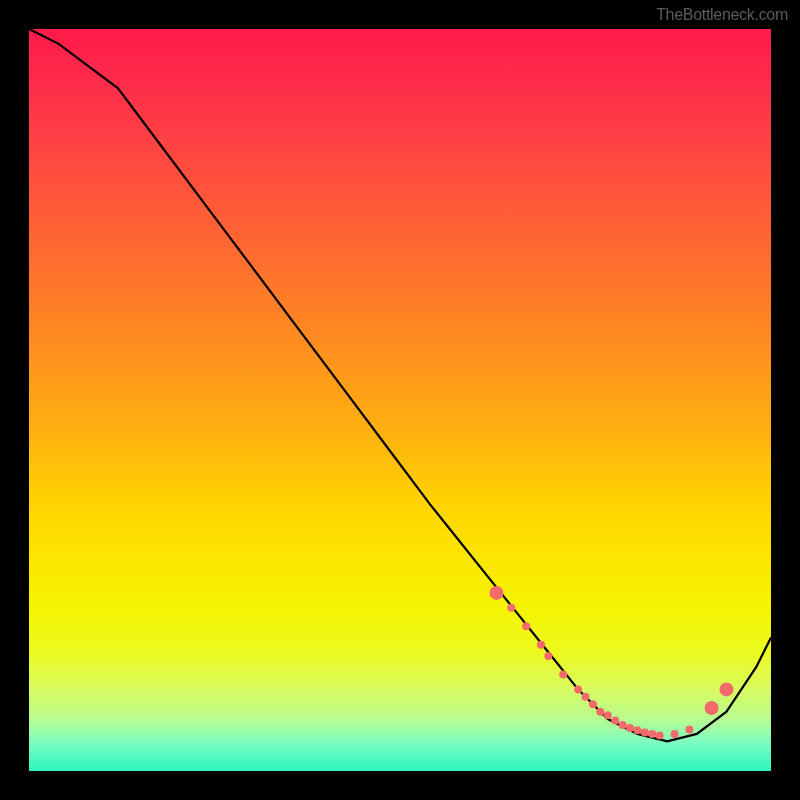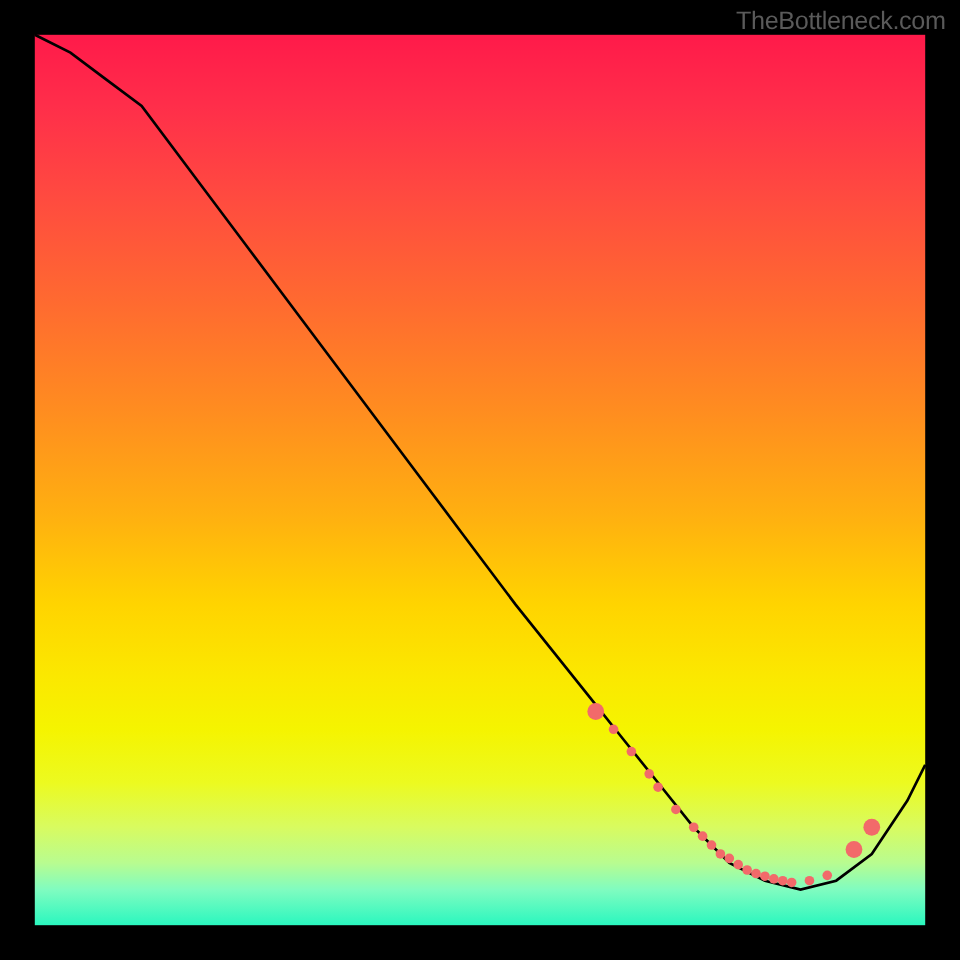"TheBottleneck.com" .attribution { font-size: 21px -> 16px }
